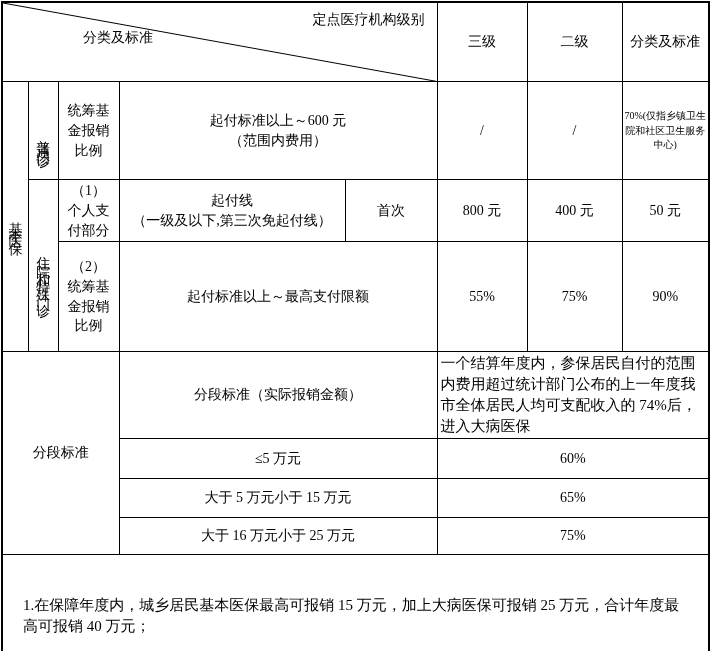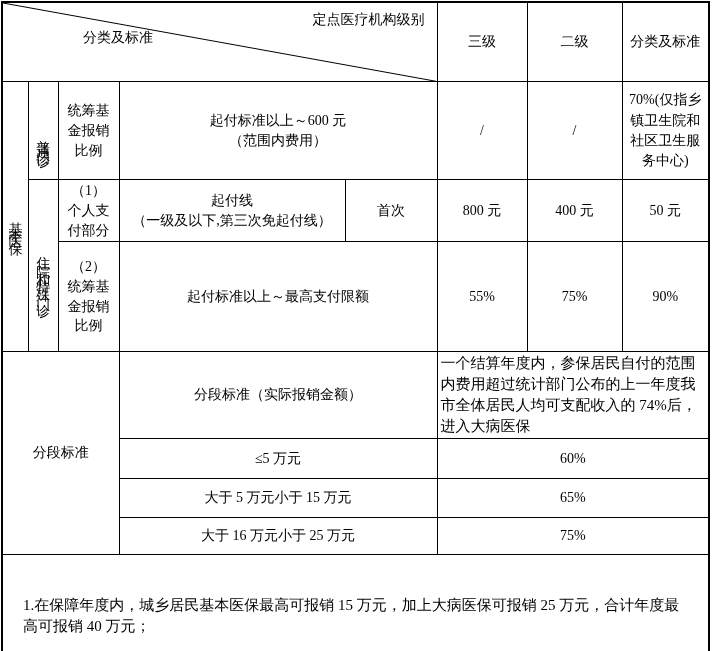"70%(仅指乡镇卫生院和社区卫生服务中心)" td.wrapcell { font-size: 14px -> 10px }
